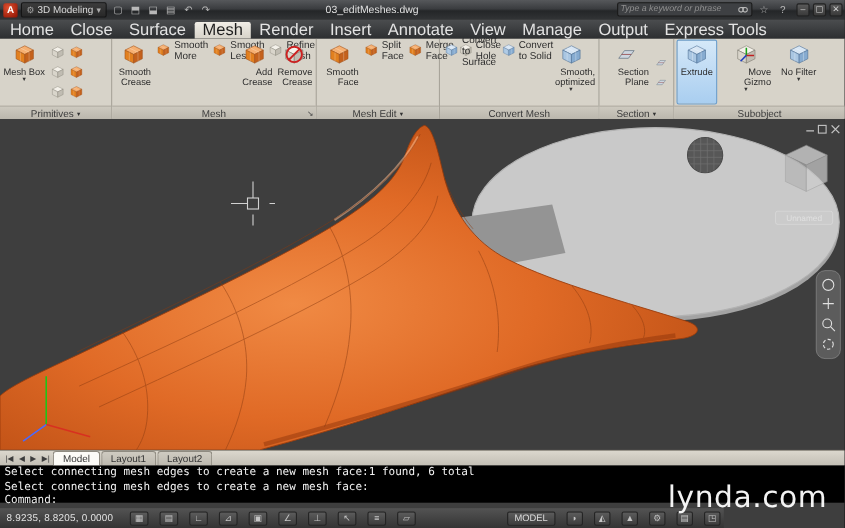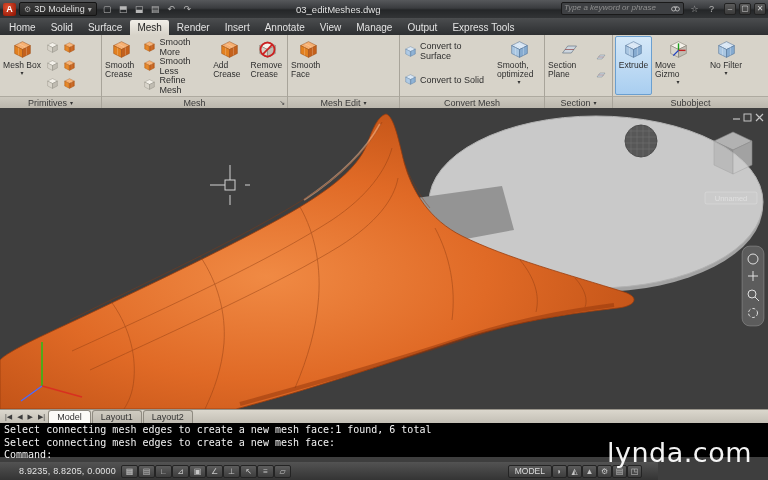"Home" .mtab { font-size: 10px -> 15px }
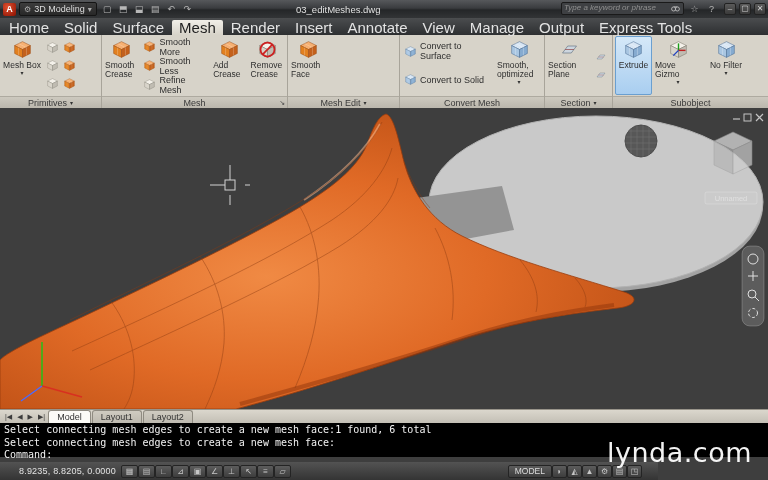"Solid" div.mtab { text: Solid -> Close }
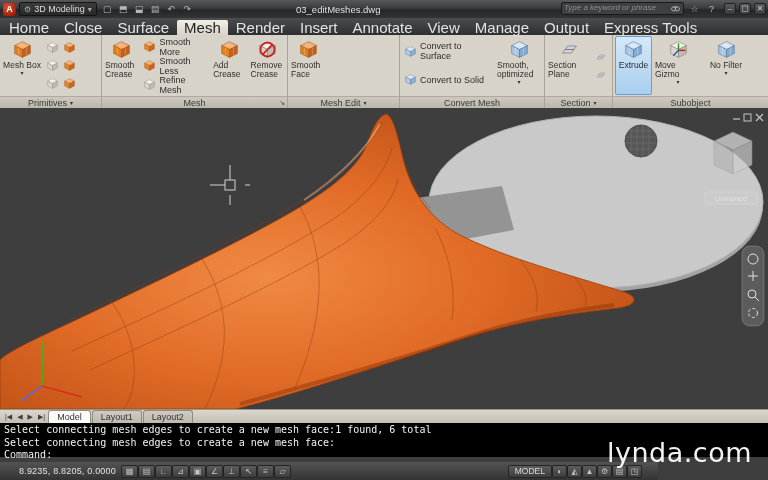"Smooth More" .stack { flex-direction: column -> none }
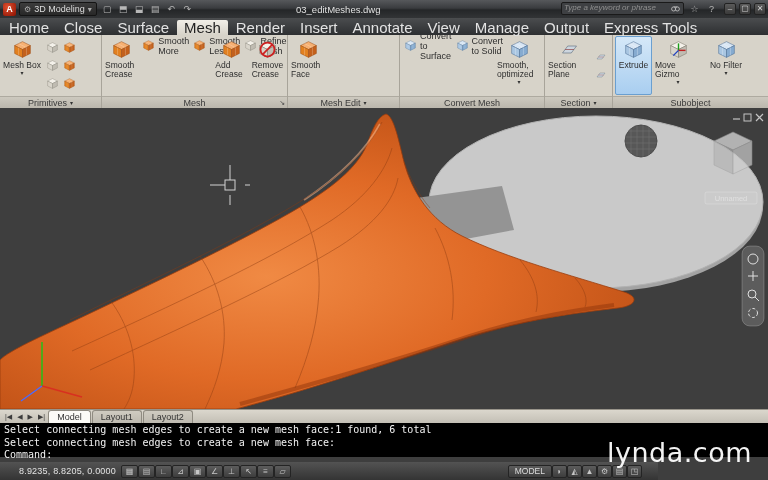"Split Face" div.stack { html: none -> <div> <div> <svg> <use></use> </svg> <span>Split Face</span> </div> <div> <svg> <use></use> </svg> <span>Merge Face</span> </div> <div> <svg> <use></use> </svg> <span>Close Hole</span> </div> </div> }
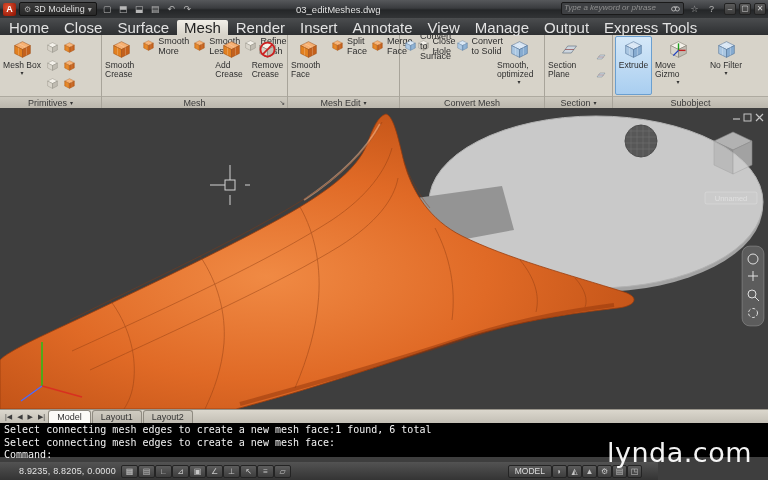"Mesh Box" .bigb { text-align: left -> right }
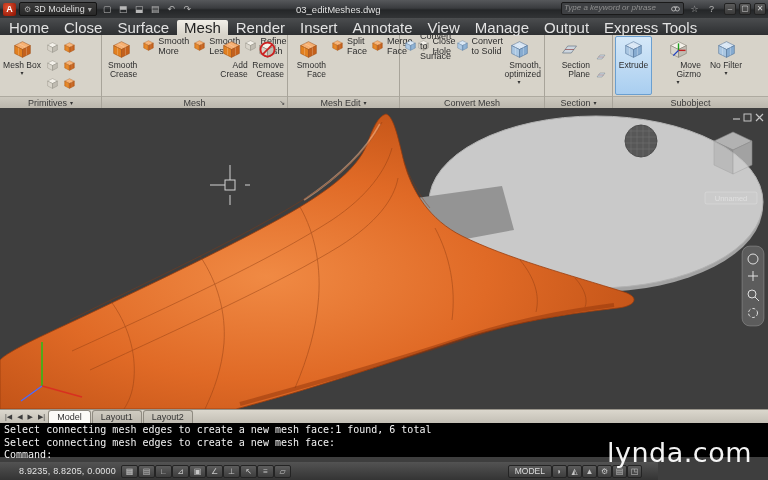"8.9235, 8.8205, 0.0000" .status { gap: 0 -> 10px; padding: 0 16px -> 0 3px }
